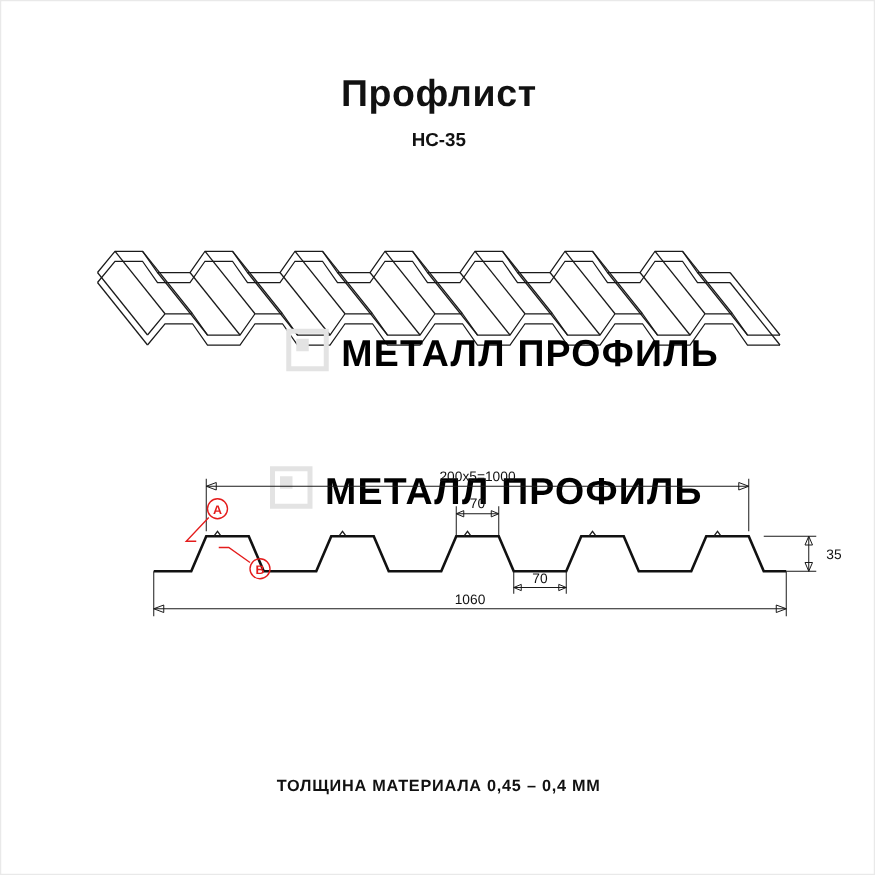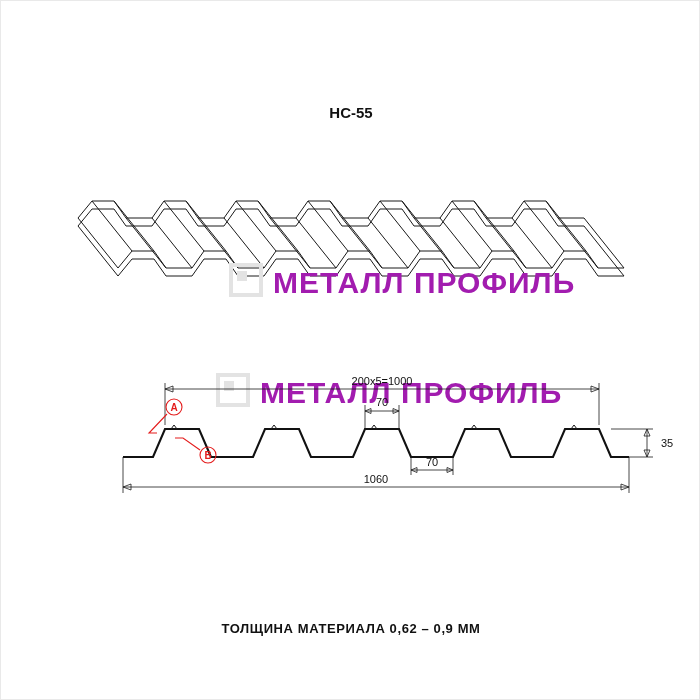"Профлист" div.title { html: none -> <div>Профлист</div> }
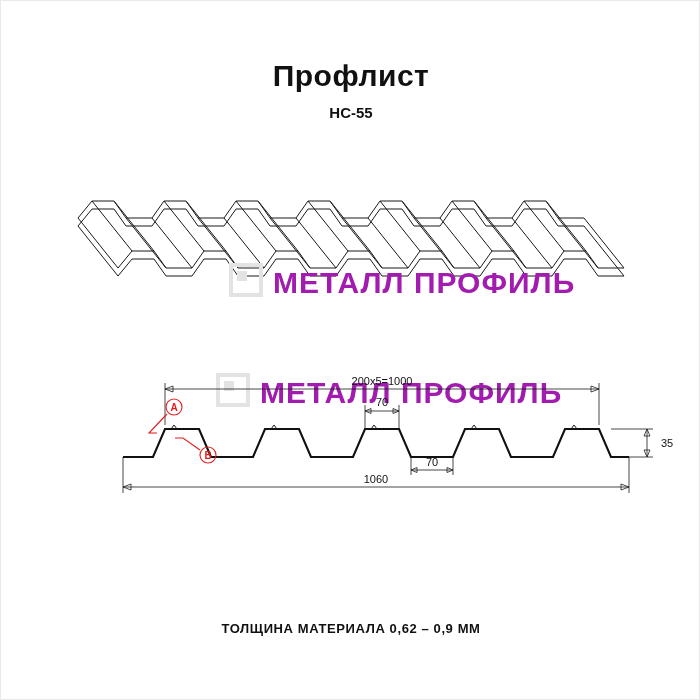"НС-55" div.subtitle { text: НС-55 -> НС-35 }
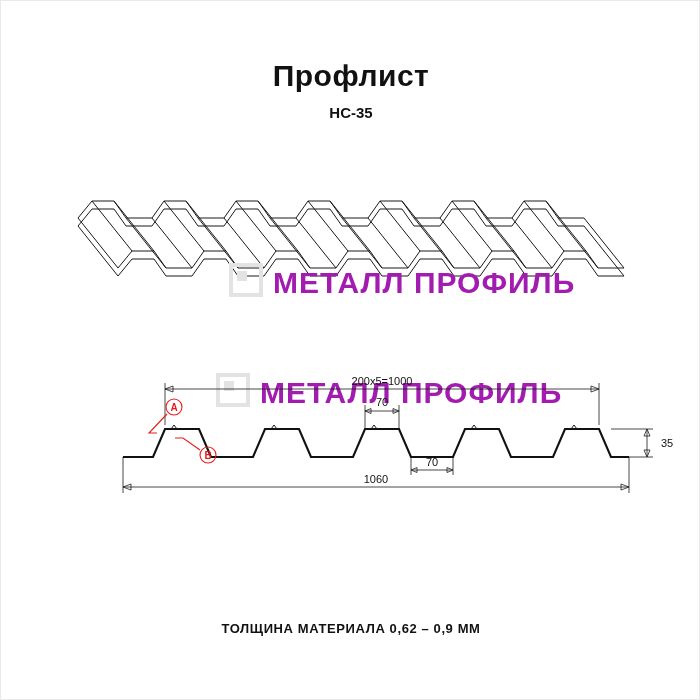"МЕТАЛЛ ПРОФИЛЬ" .watermark { color: #a21caf -> #000000 }
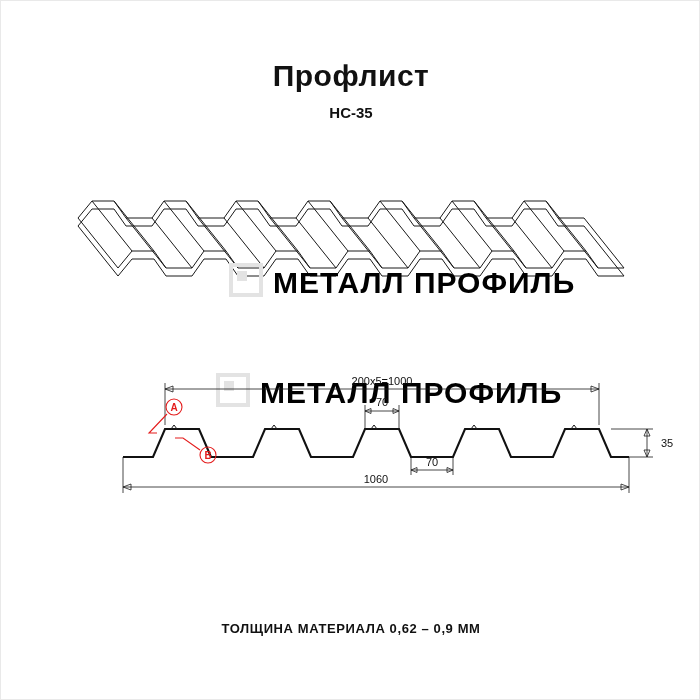"ТОЛЩИНА МАТЕРИАЛА 0,62 – 0,9" div.footer { text: 0,62 – 0,9 -> 0,45 – 0,4 }
